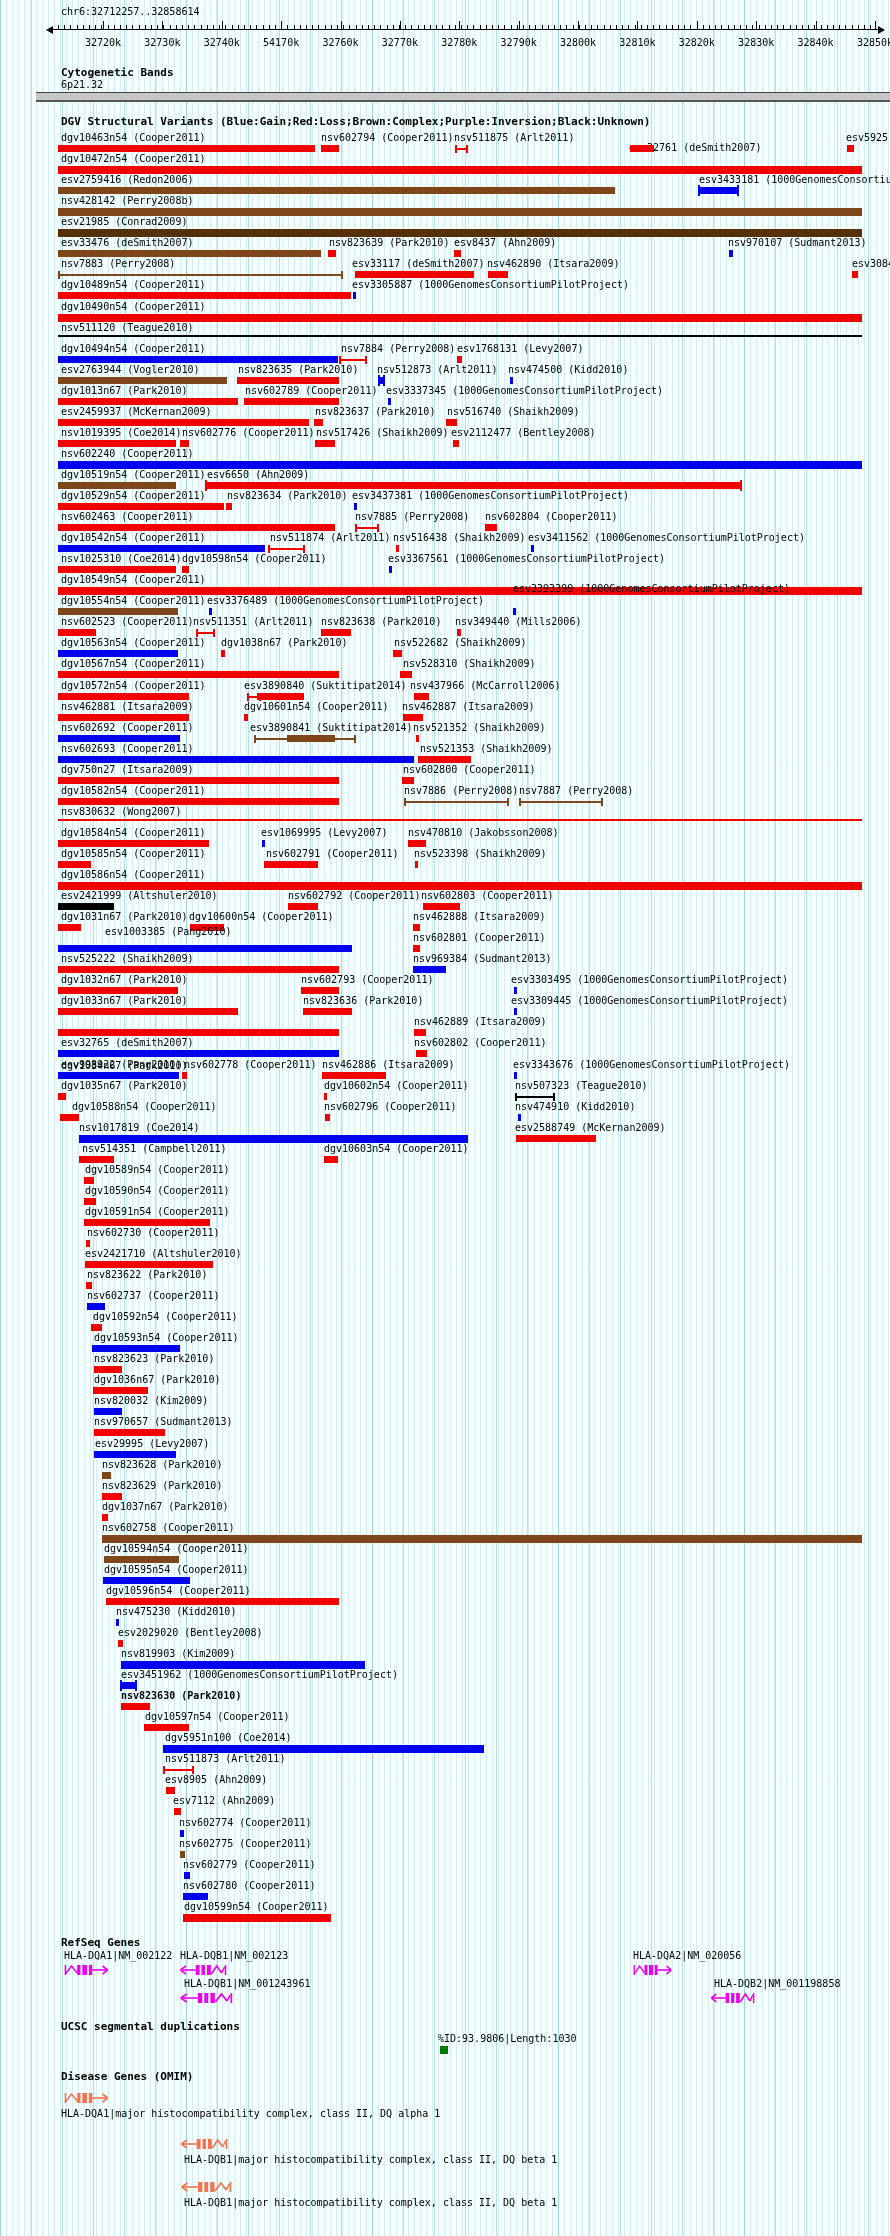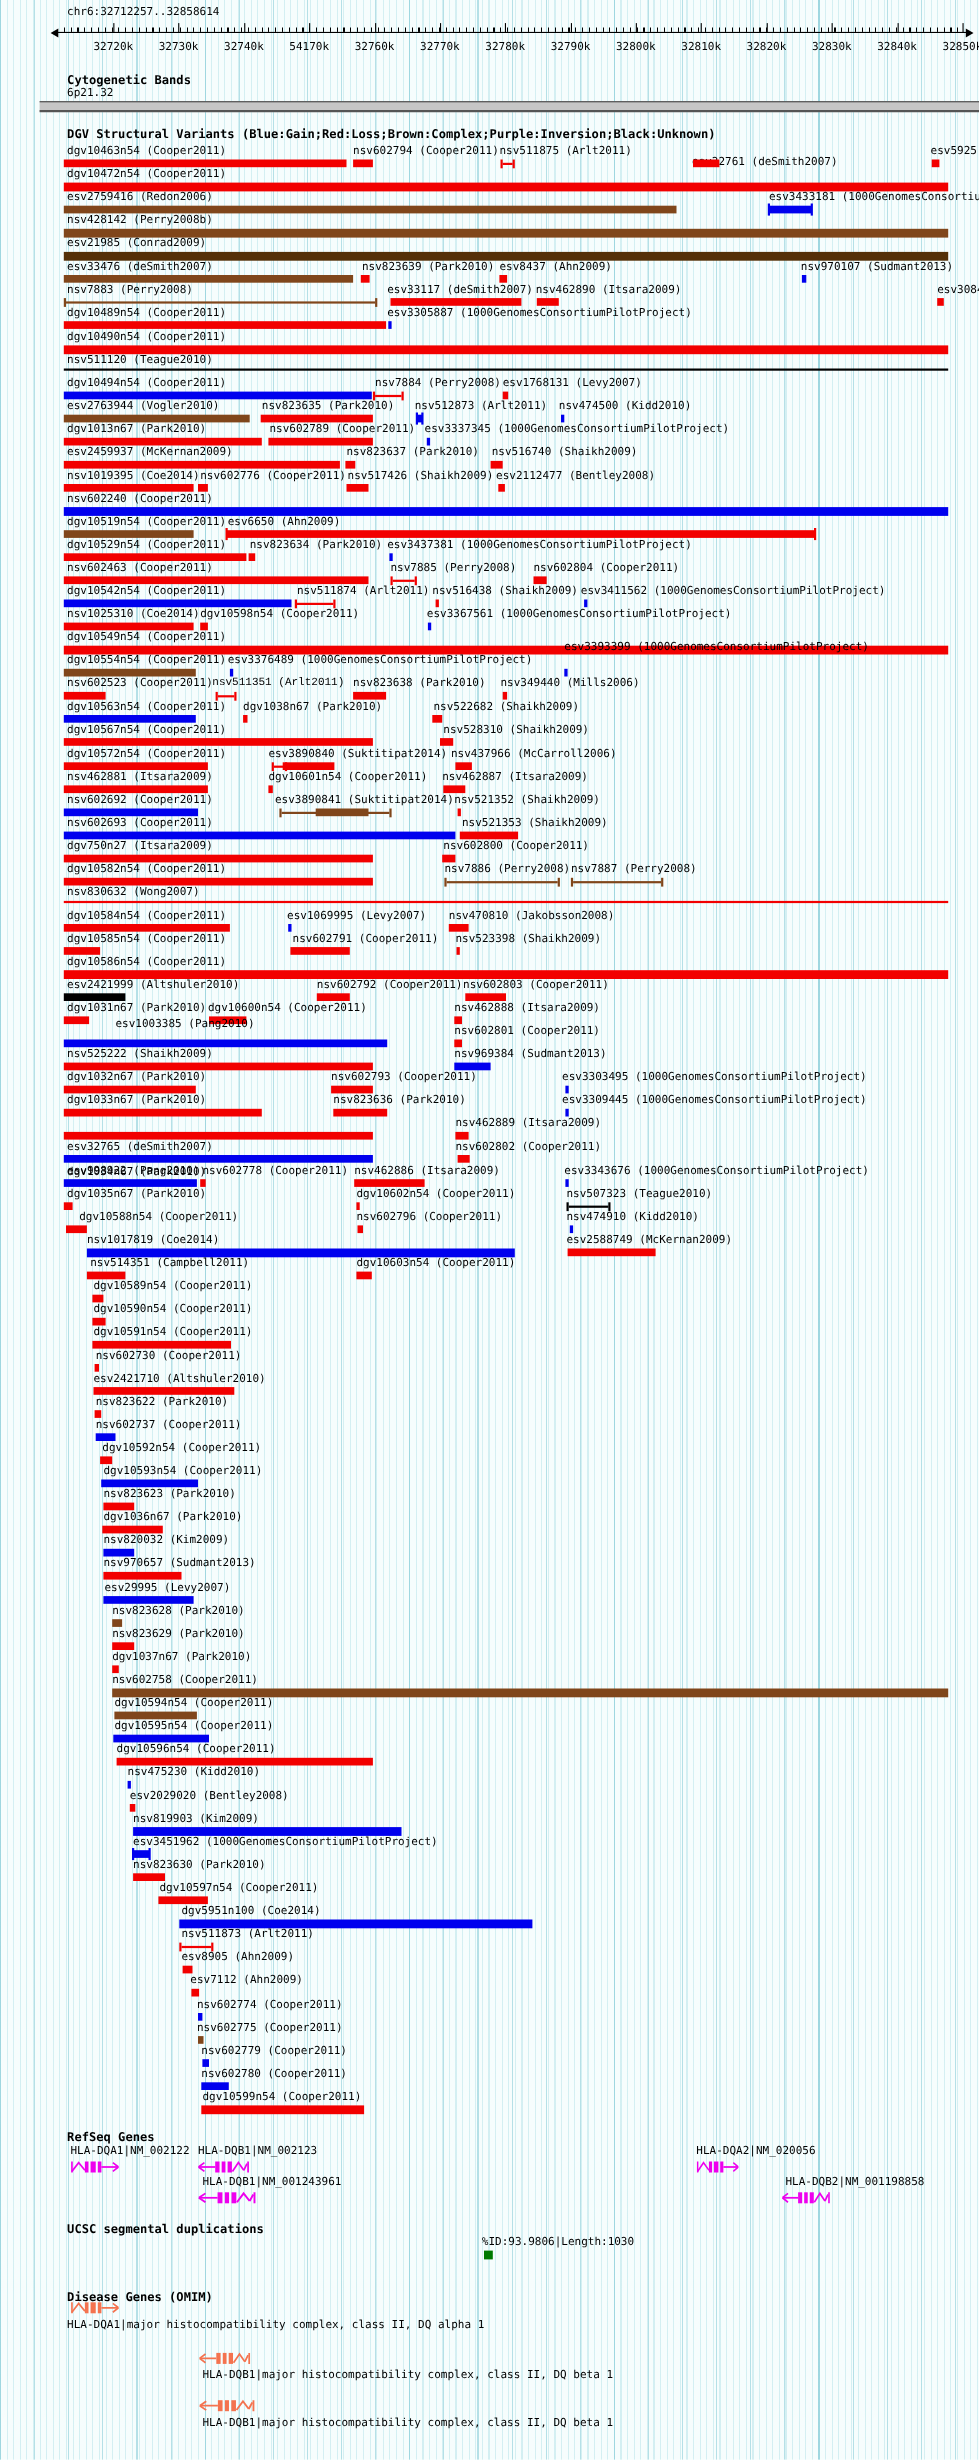"nsv511351 (Arlt2011)" span.vlabel { font-family: Liberation Mono, monospace -> none }
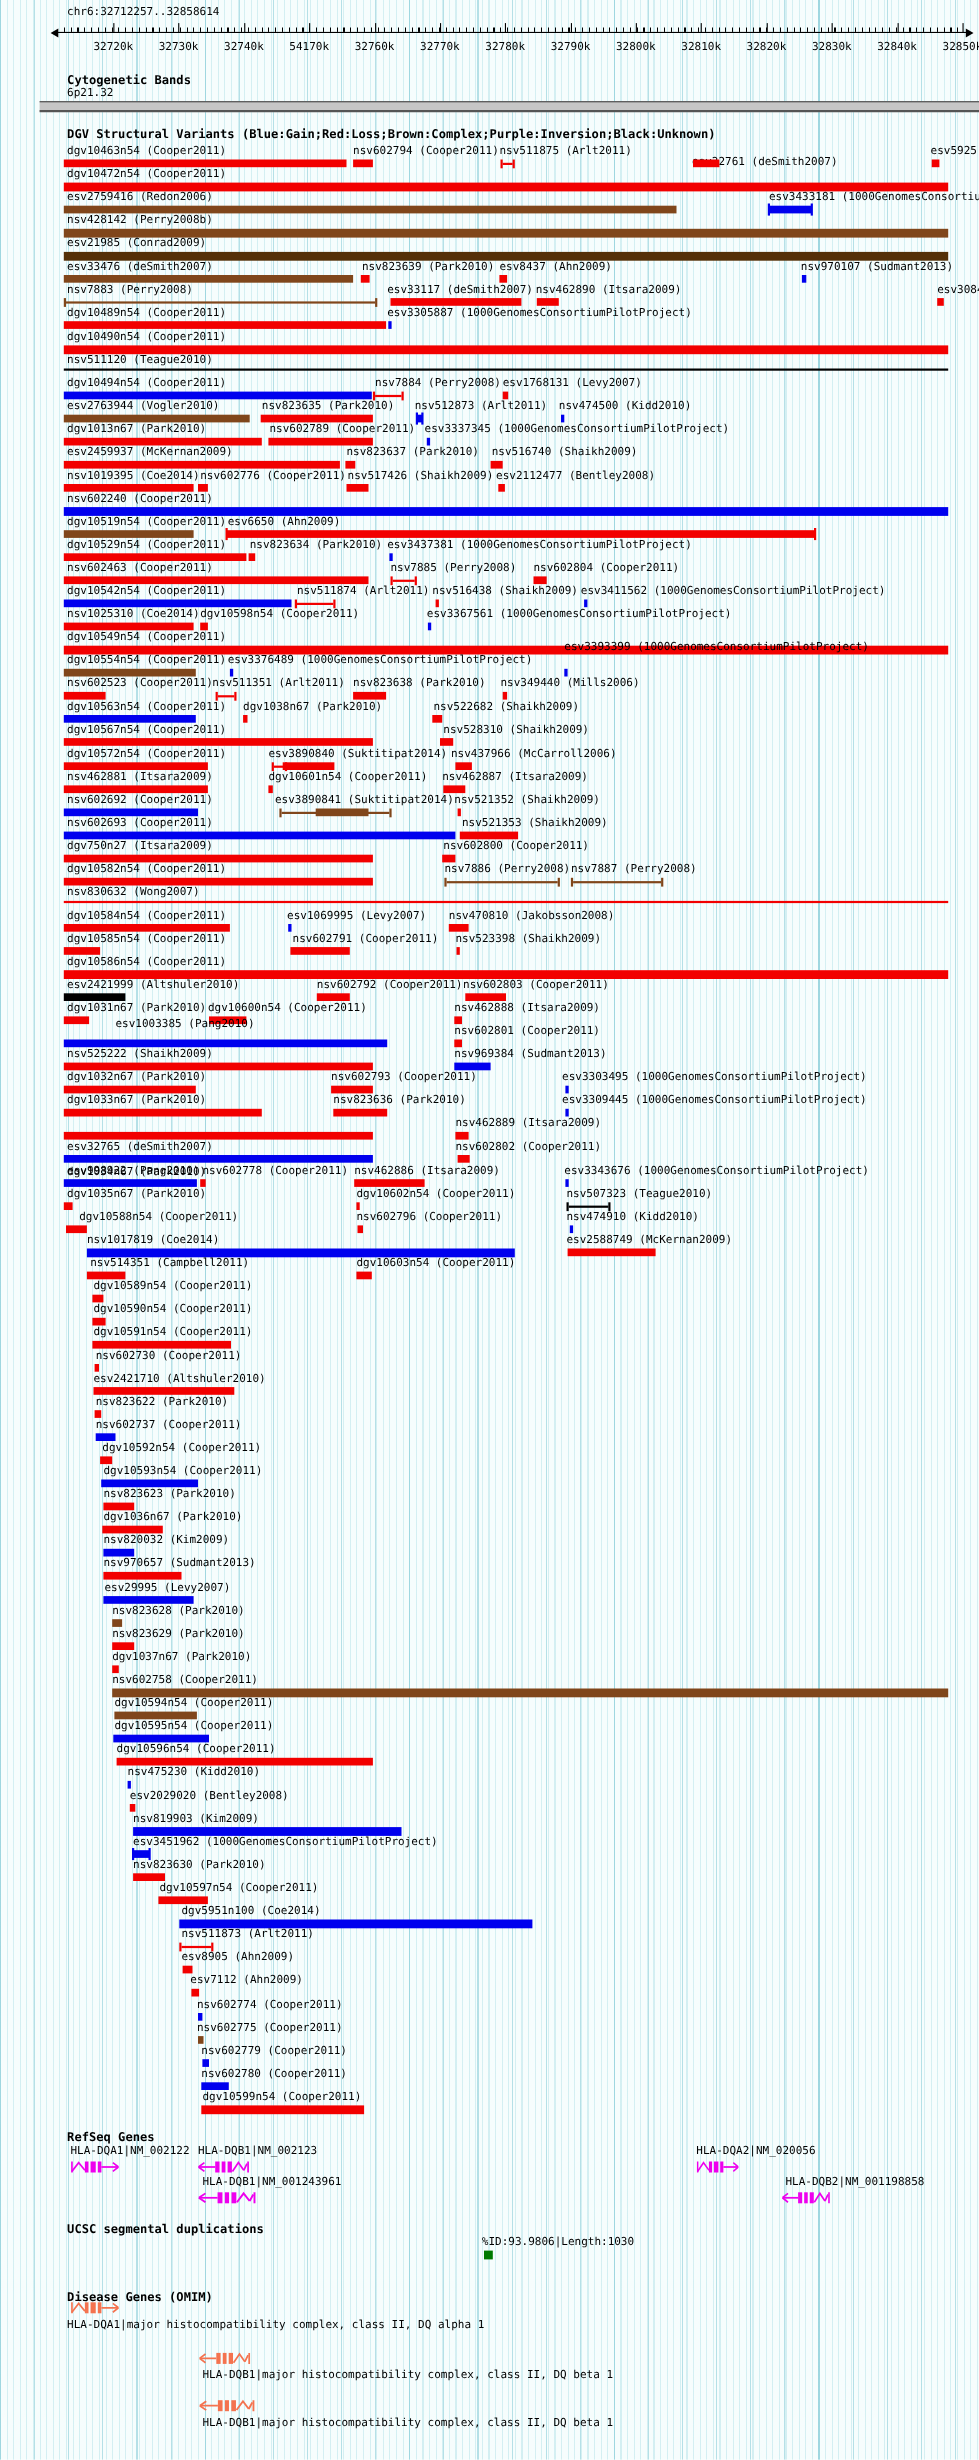"nsv823630 (Park2010)" span.vlabel { font-weight: none -> bold }
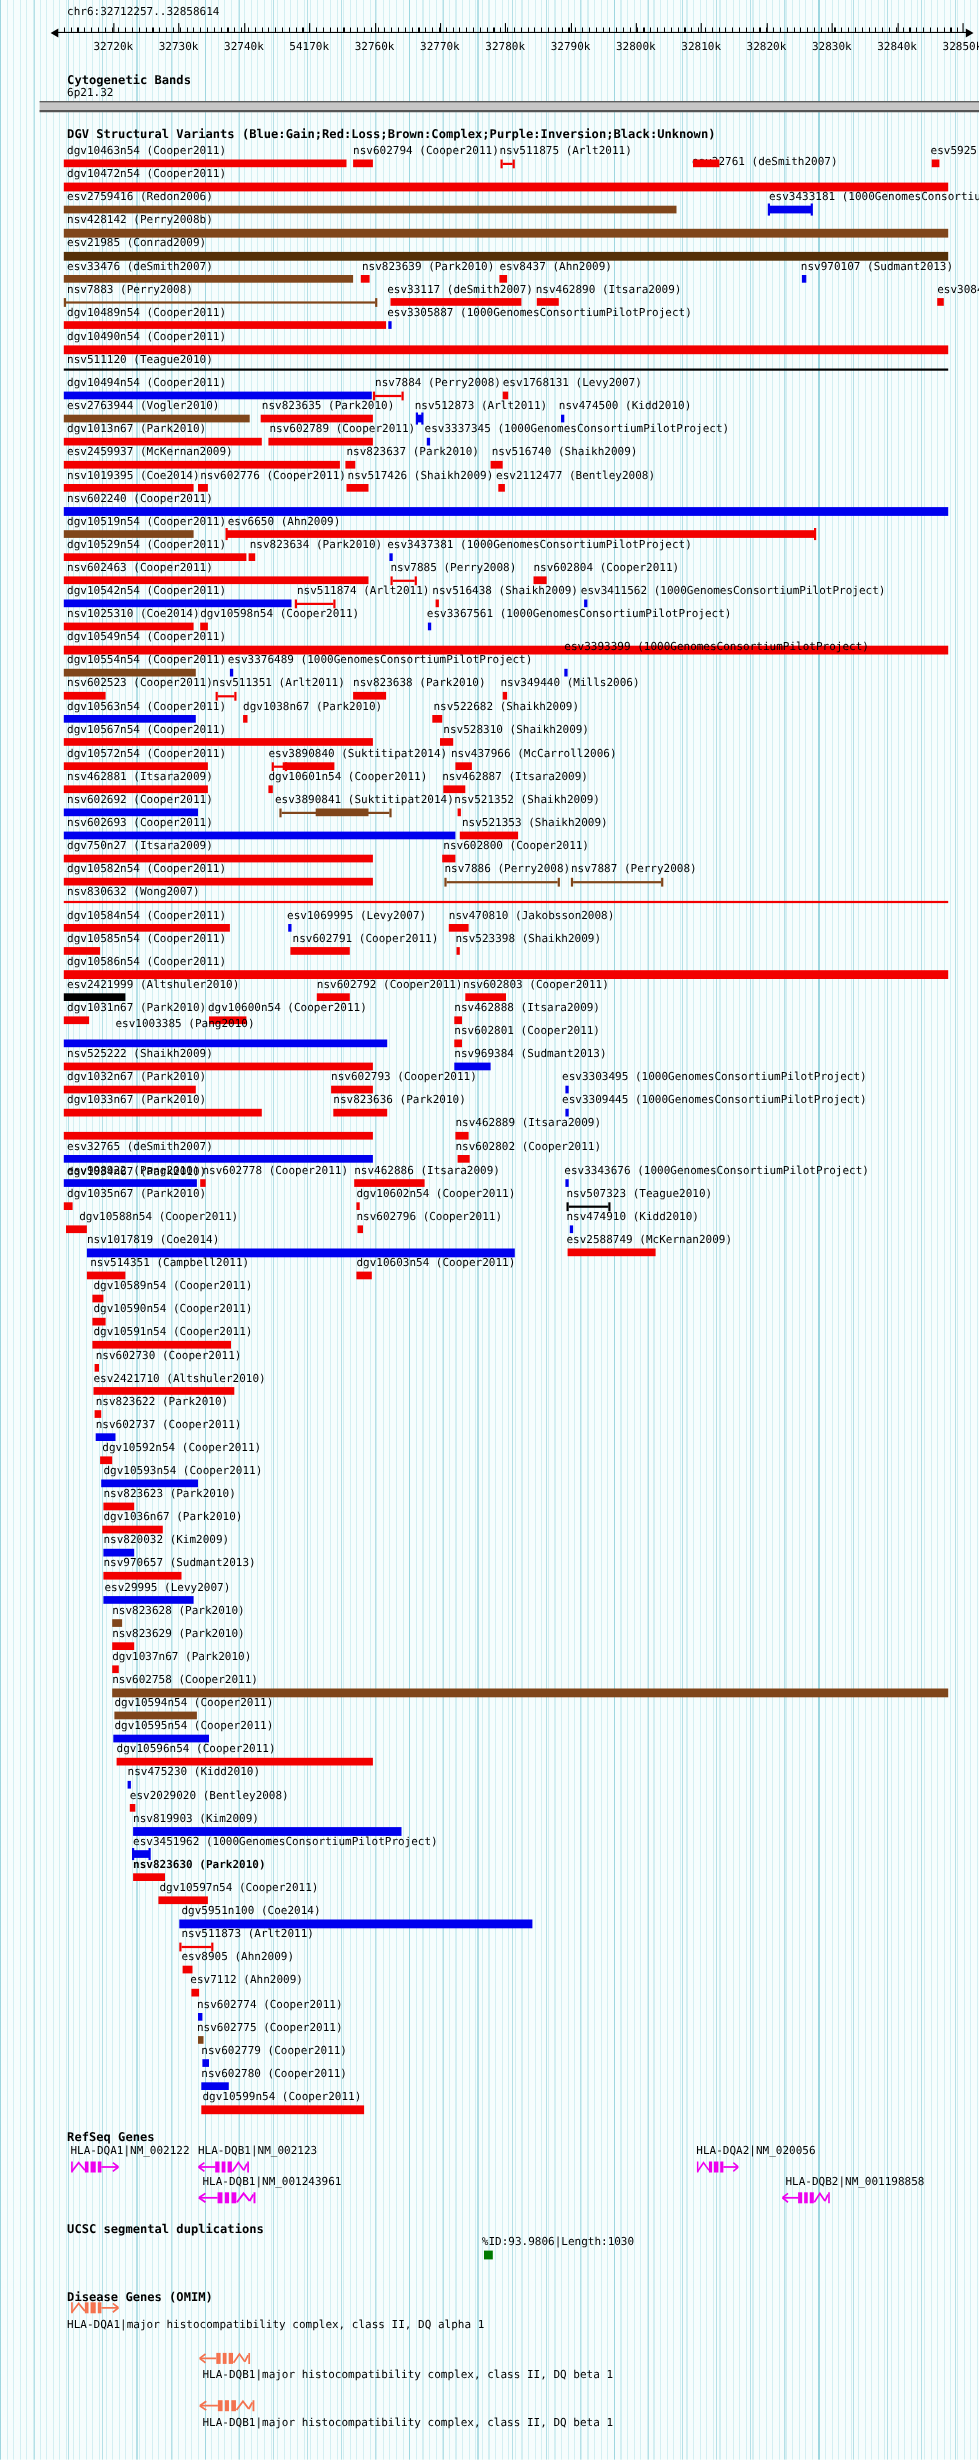"Disease Genes (OMIM)" div.abs { margin-top: 12px -> none }
